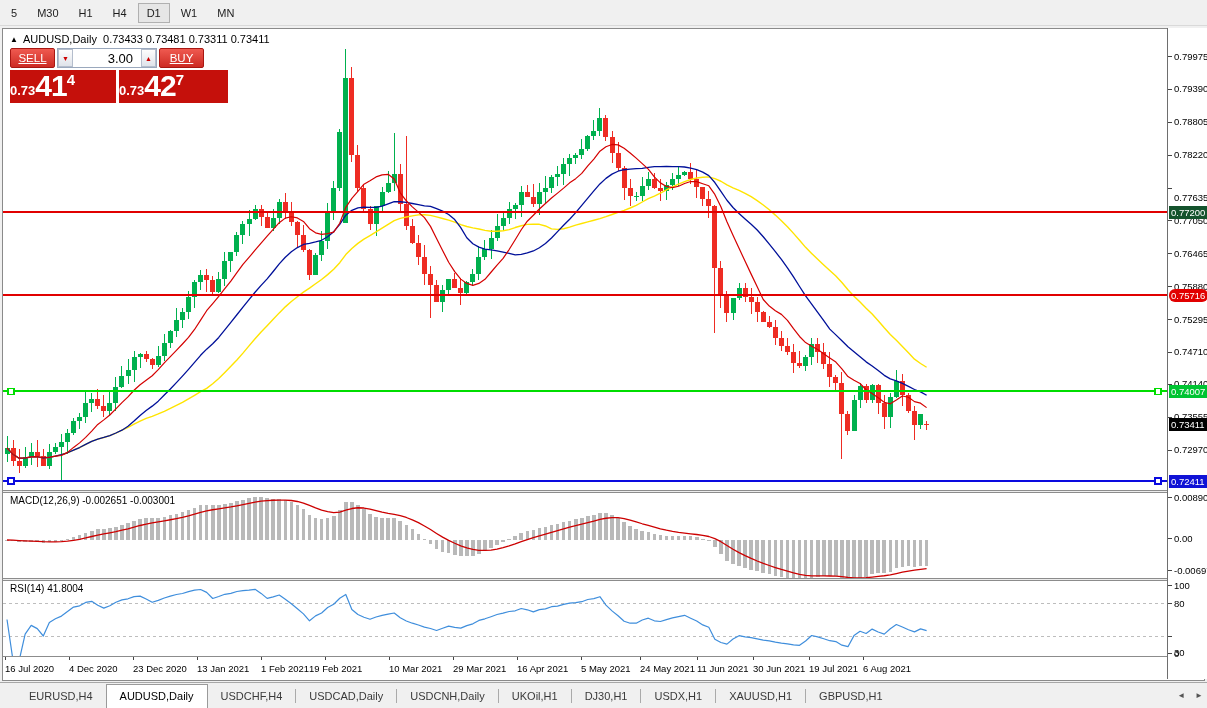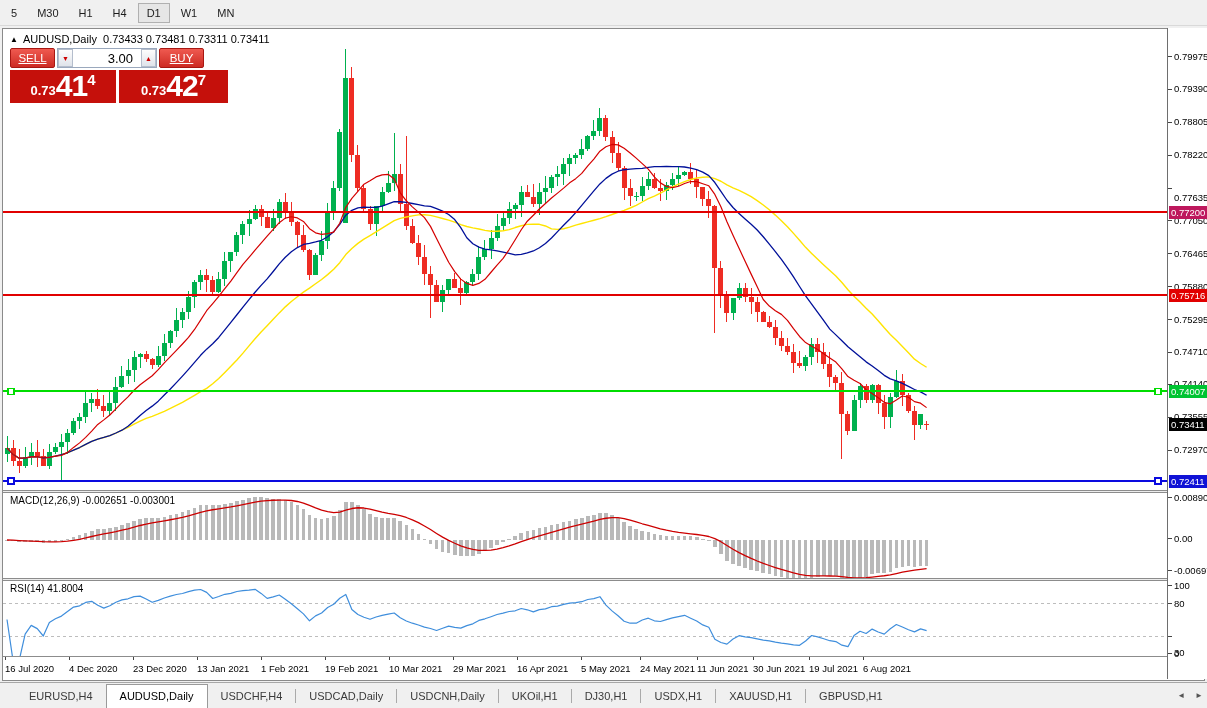"0.73" .quote-box { justify-content: center -> none }
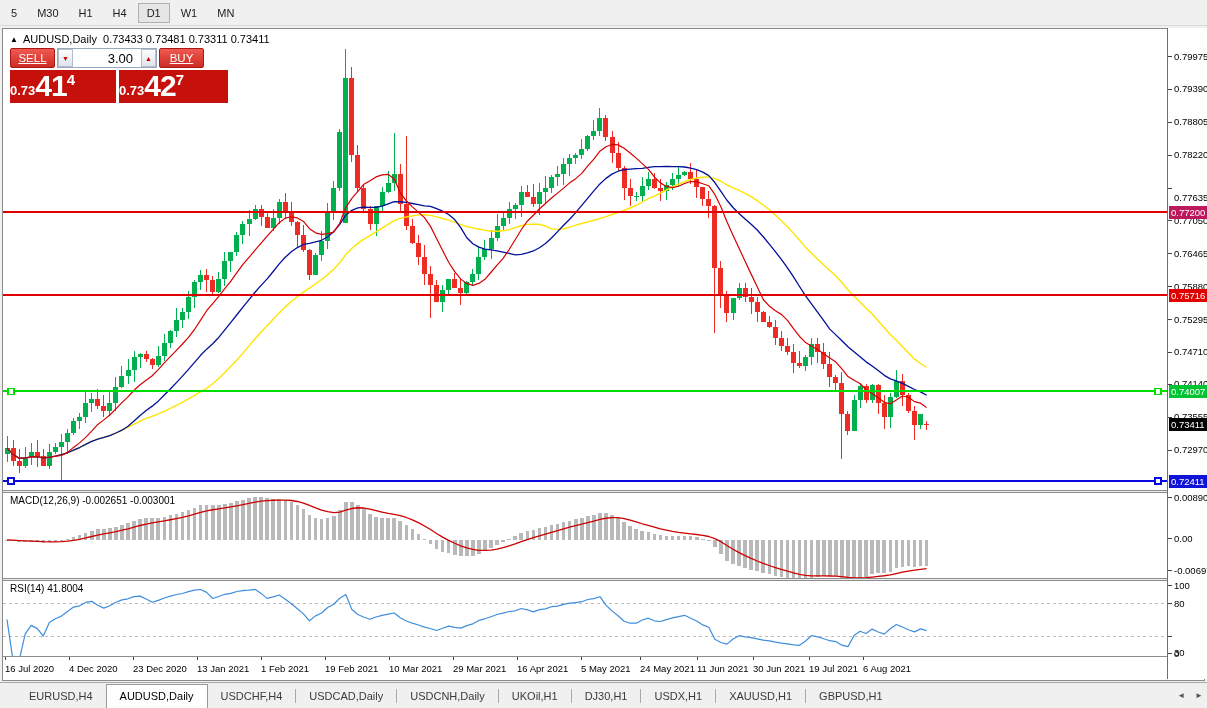"0.77200" div.ax-badge { background: #be185d -> #14532d }
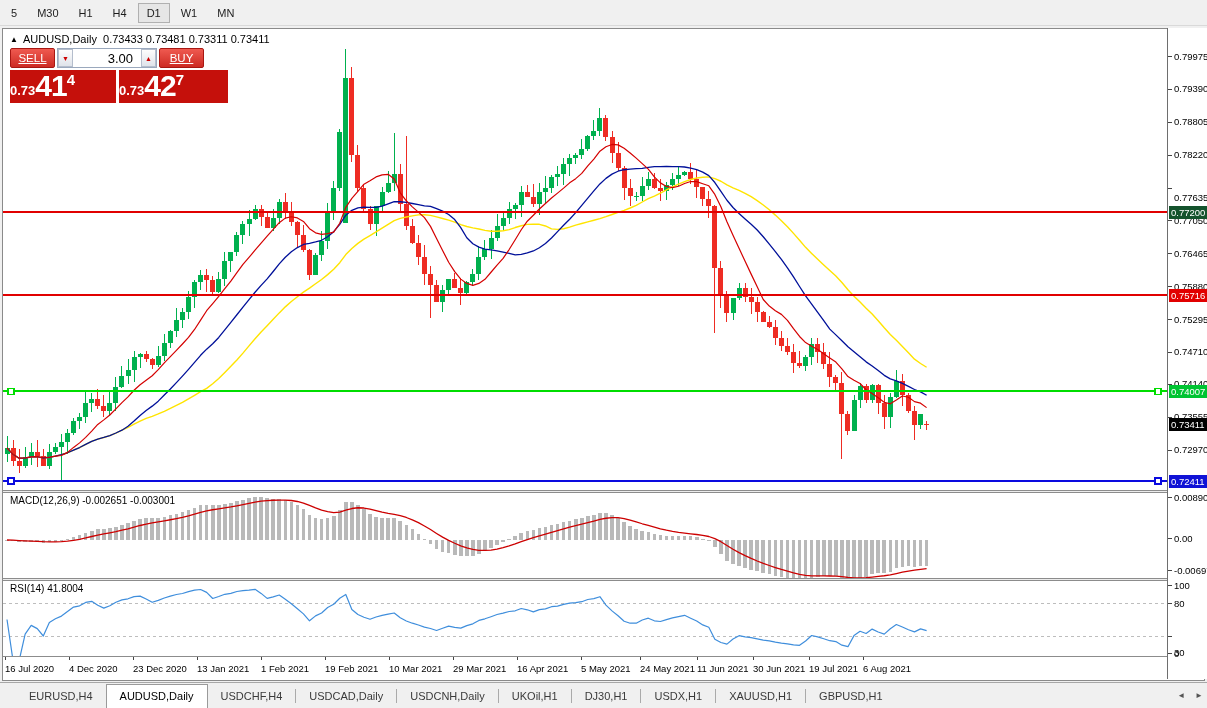"0.75716" div.ax-badge { border-radius: none -> 6px }
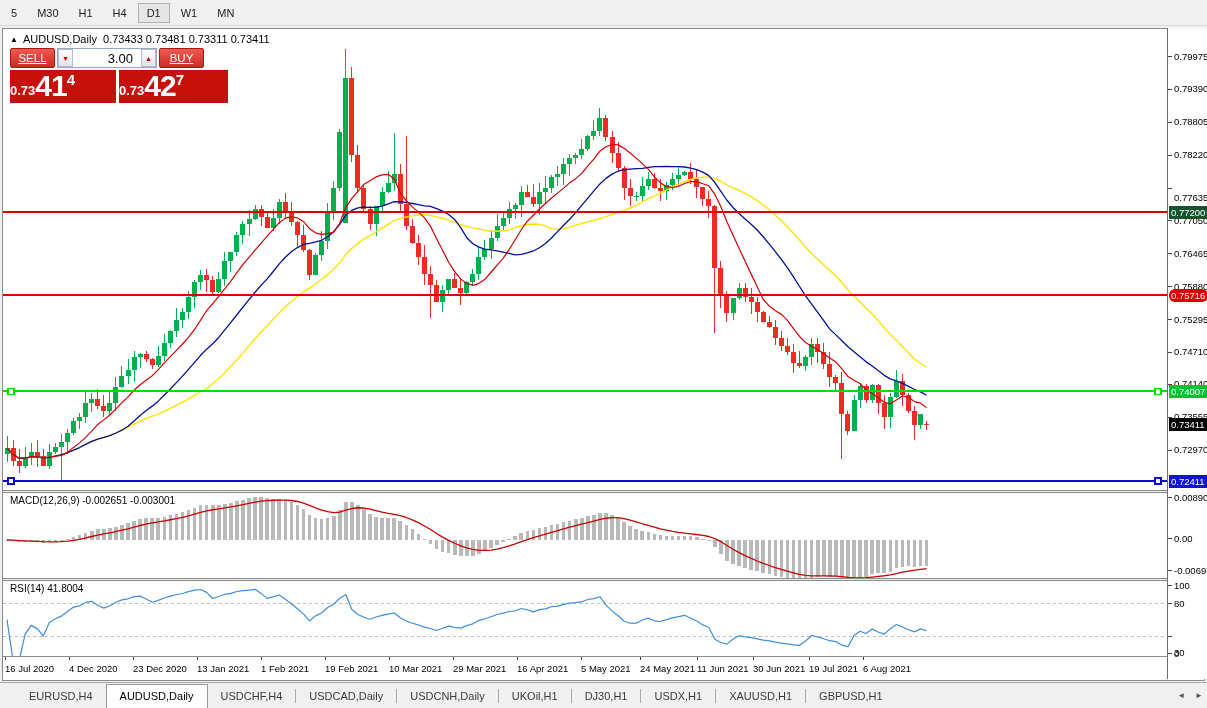"19 Feb 2021" div.d-label { left: 322px -> 306px }
